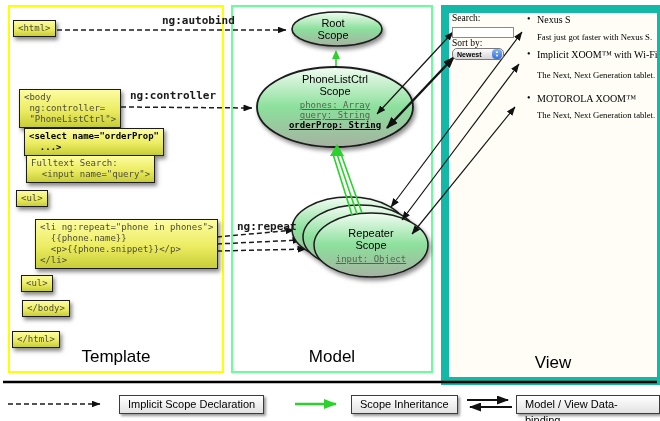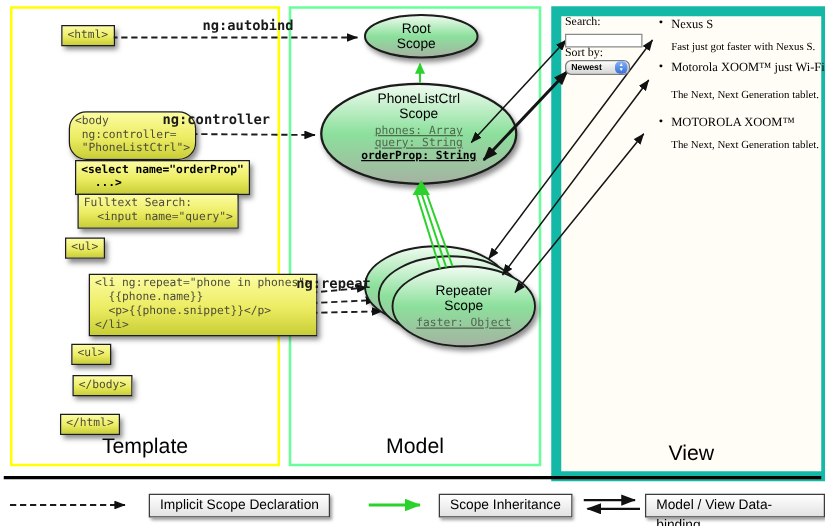"<html>" .code-box { margin-left: 36px -> none }
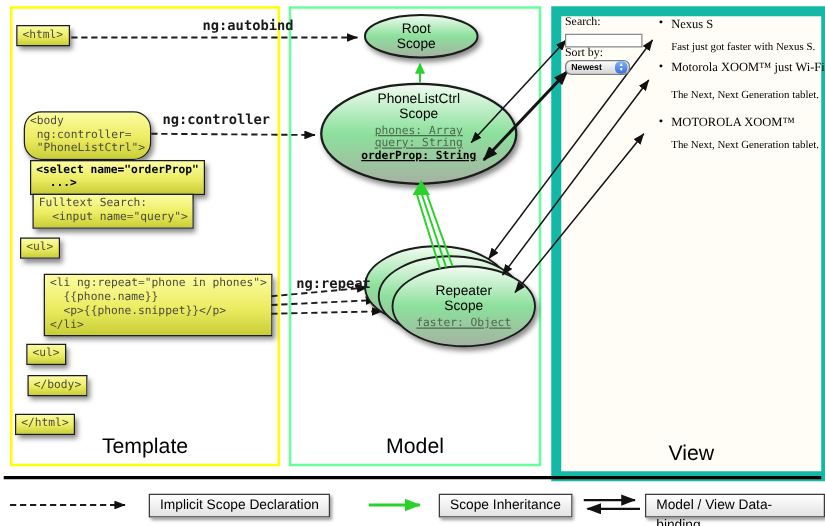"Motorola XOOM™ just Wi-Fi" div.view-text { text: Motorola XOOM™ just -> Implicit XOOM™ with }
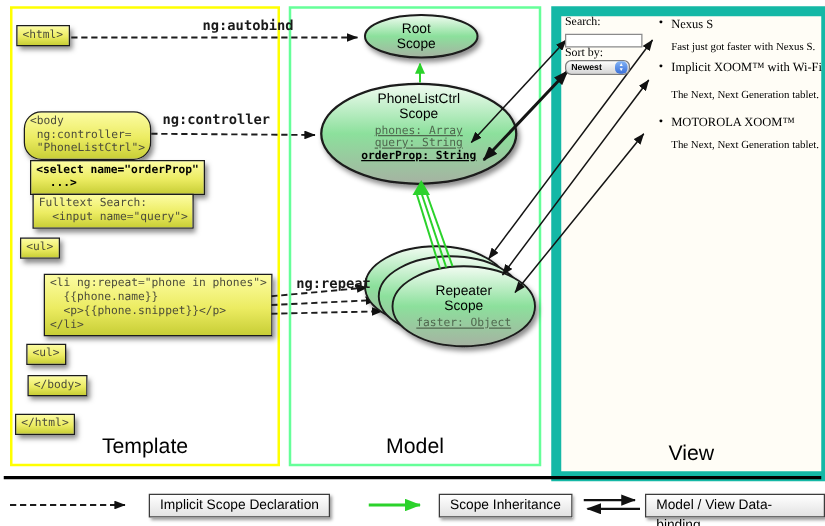"<body" div.code-box { border-radius: 14px -> none }
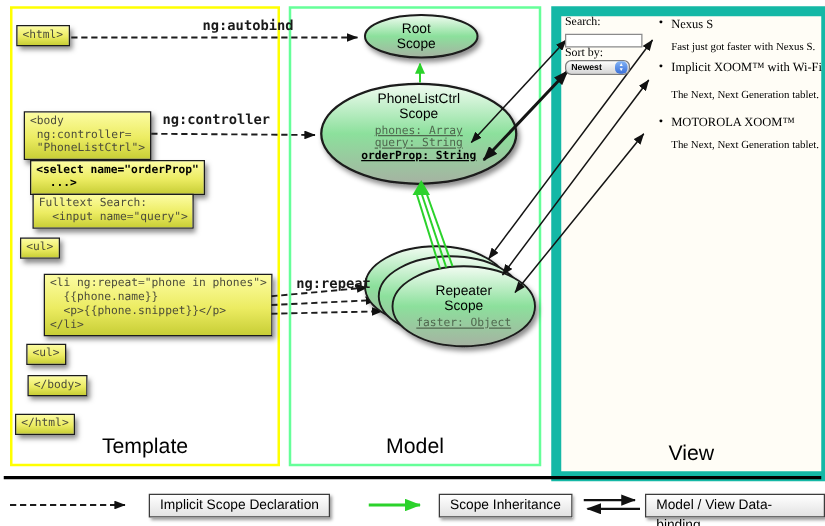"faster: Object" div.scope-prop { text: faster -> input }
